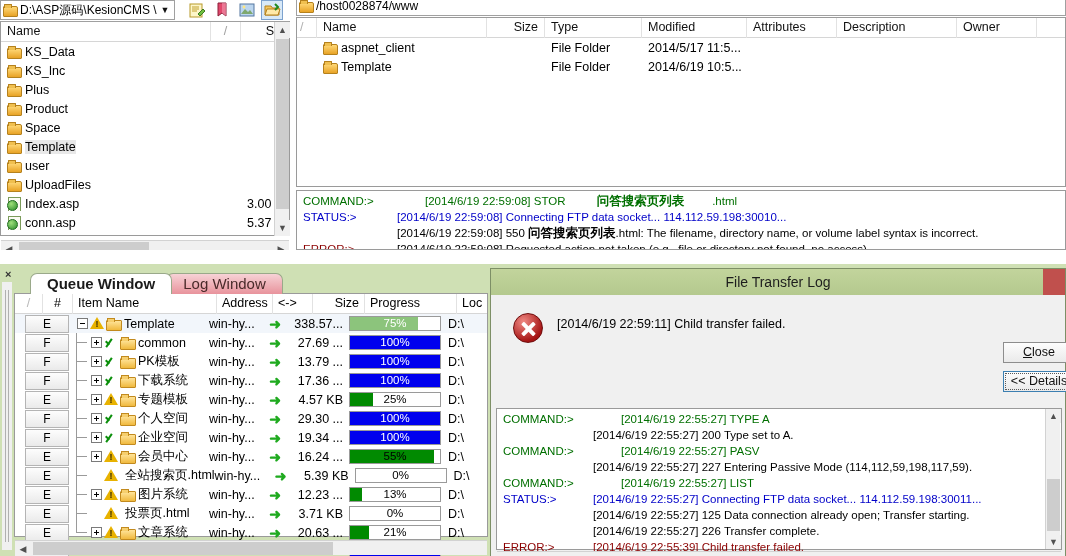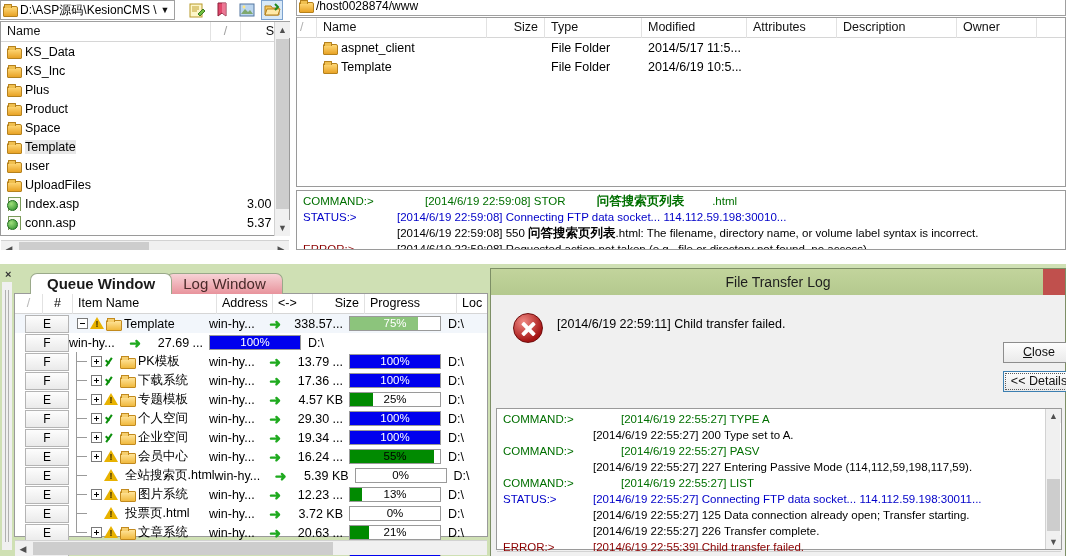"common" div.qname { html: none -> <div> <span></span> <span></span> <span></span> <span></span> <span>common</span> </div> }
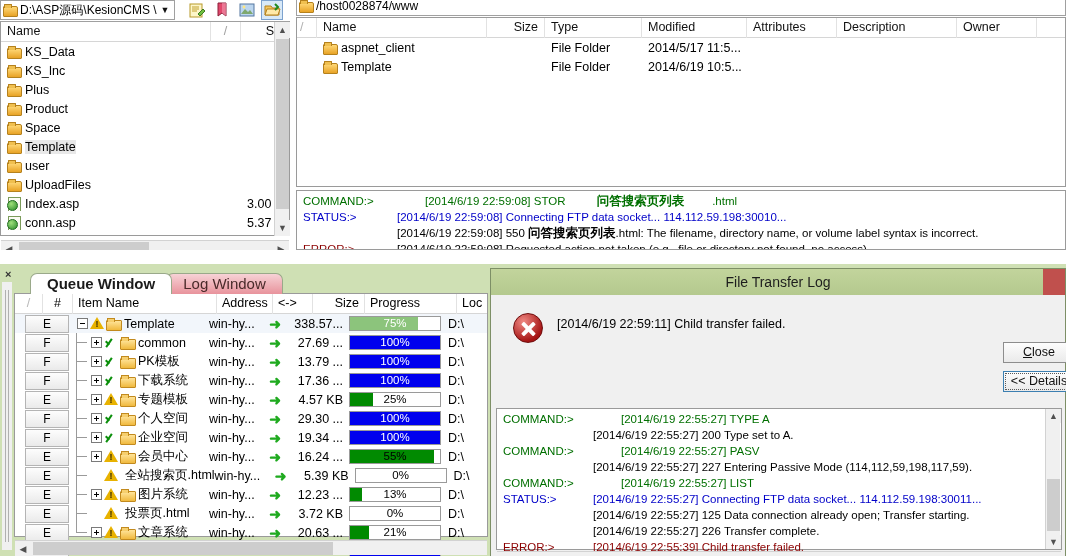"3.72 KB" div.qsize { text: 3.72 -> 3.71 }
